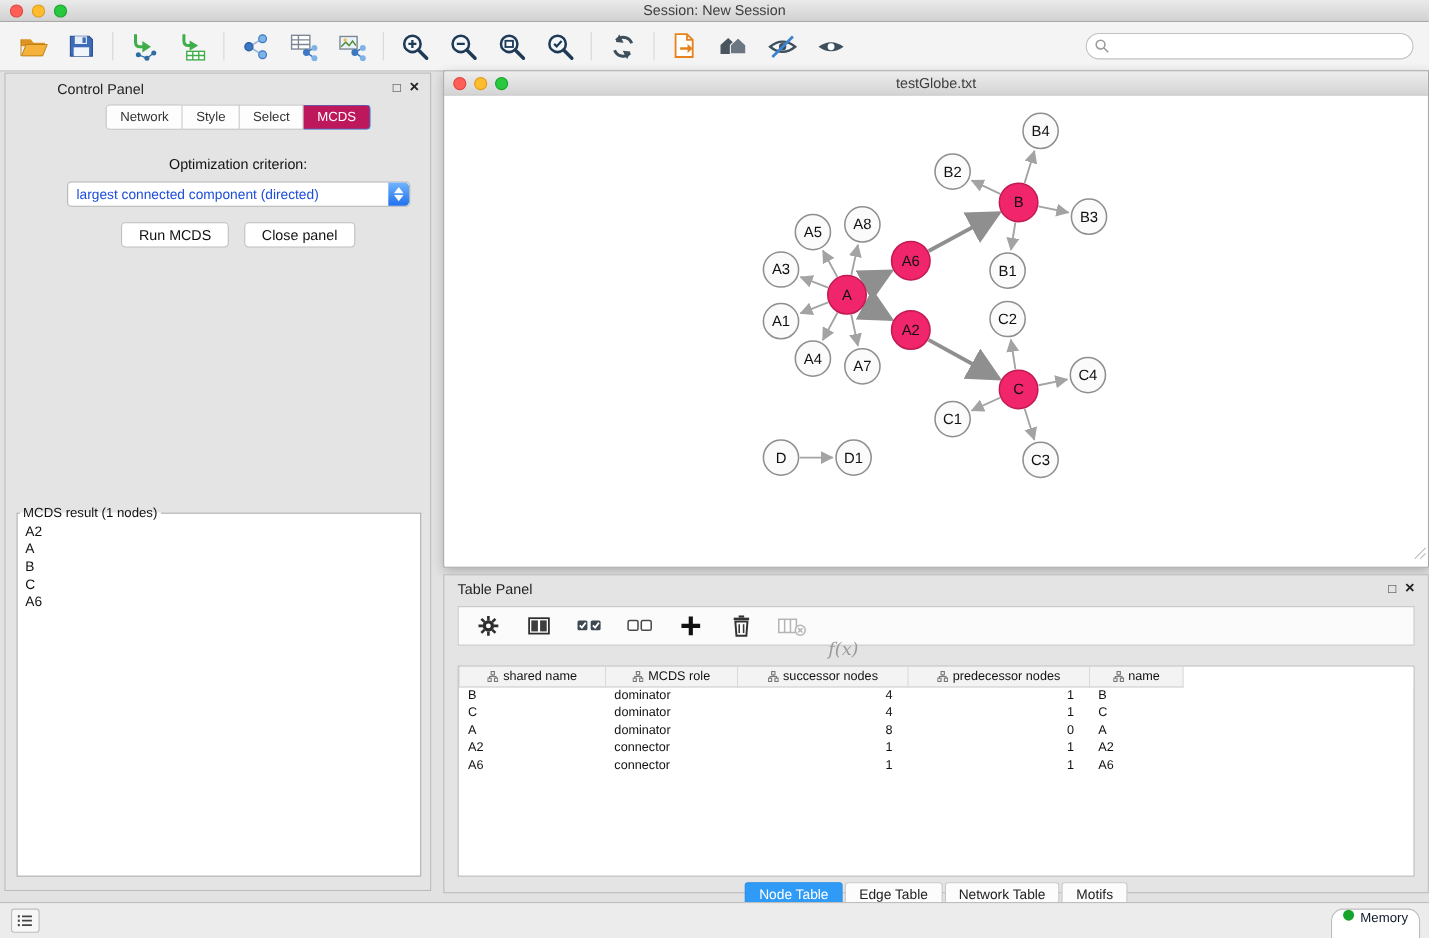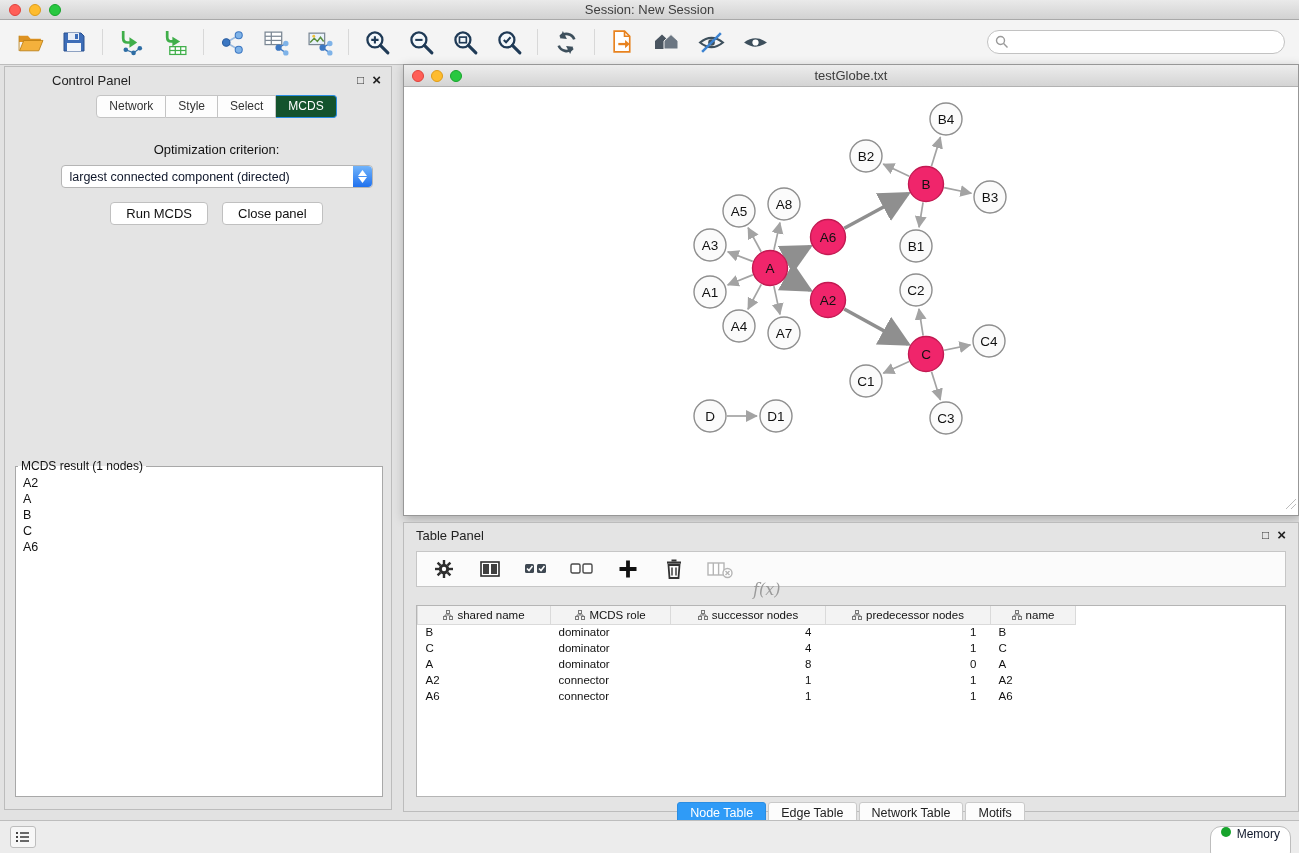"MCDS" .cp-tabs .tab.active { background: #14532d -> #be185d }
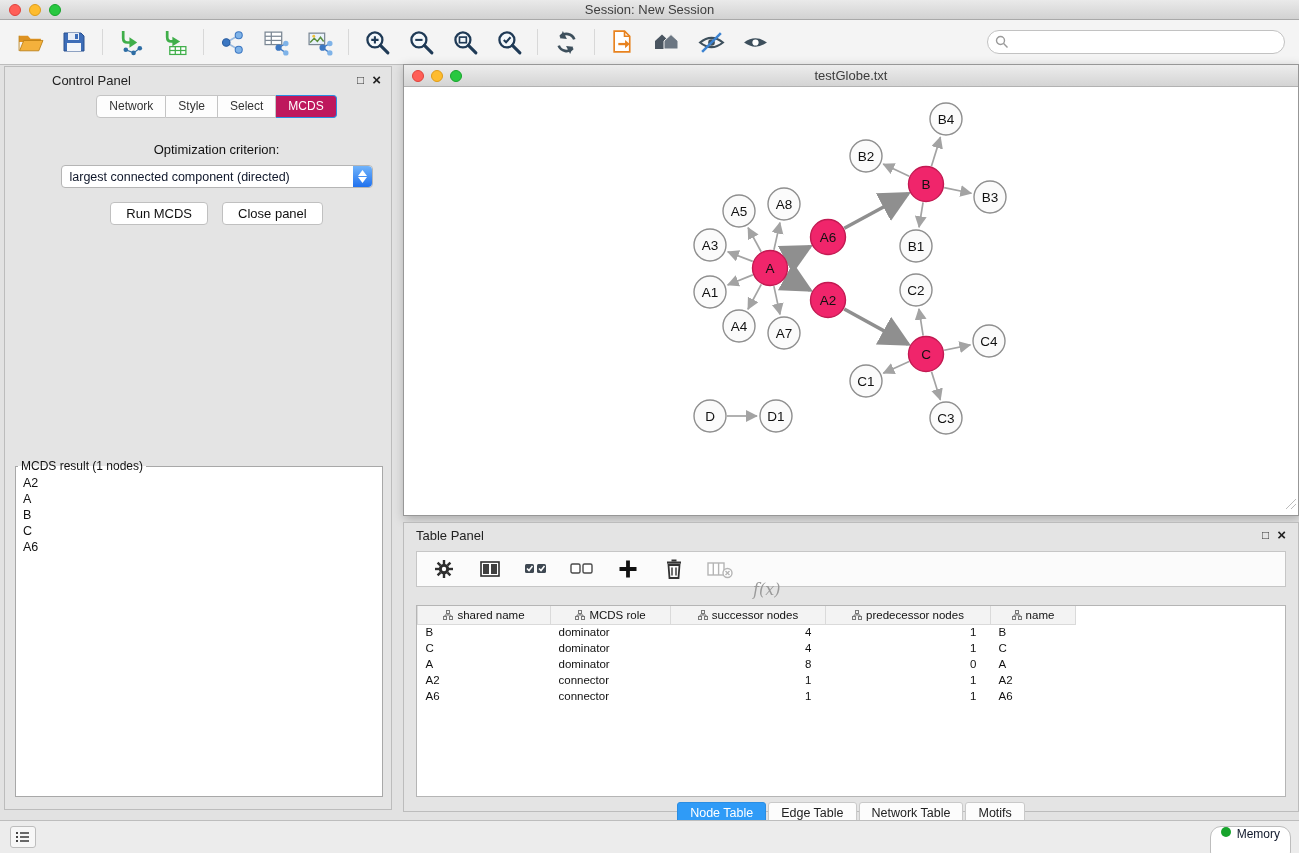"largest connected component (directed)" .dropdown { color: #0f172a -> #1d4ed8 }
